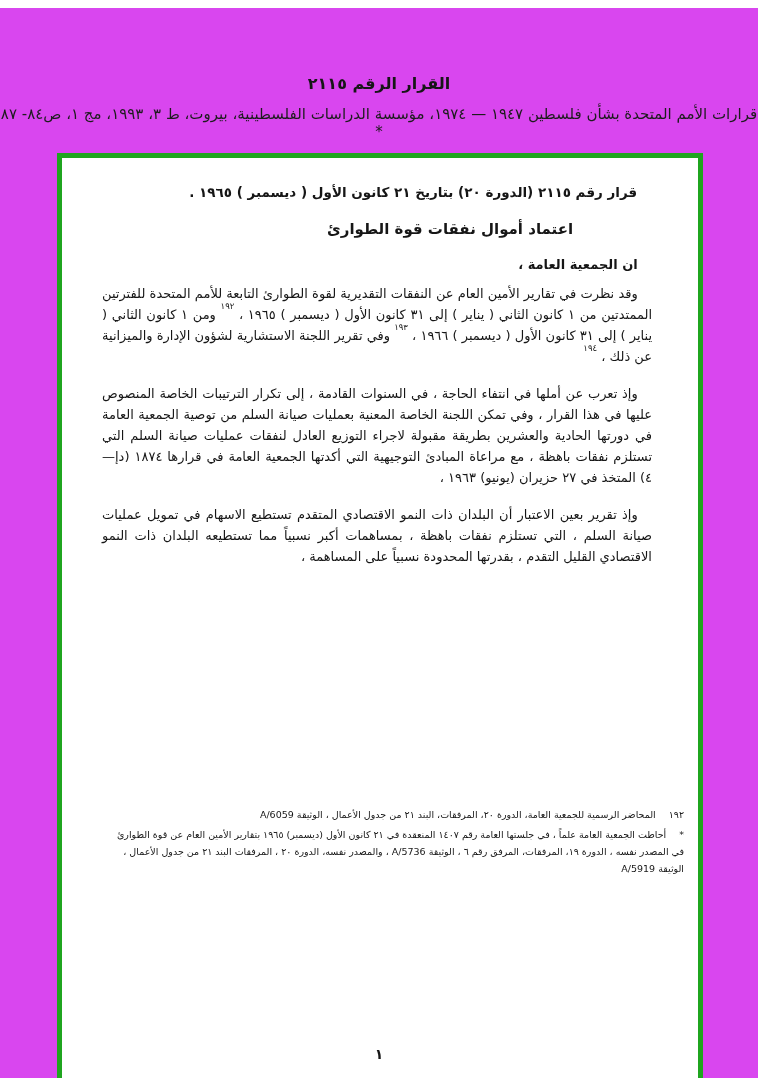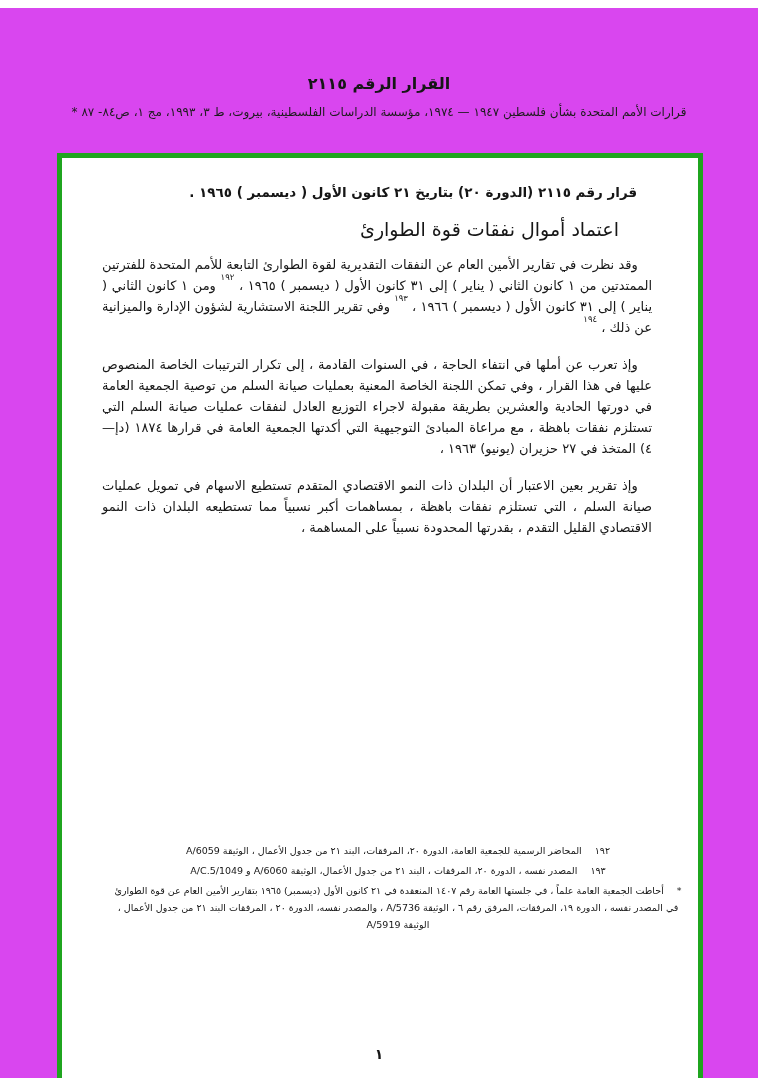"قرارات الأمم المتحدة بشأن فلسطين" .doc-source { font-size: 12px -> 15px }
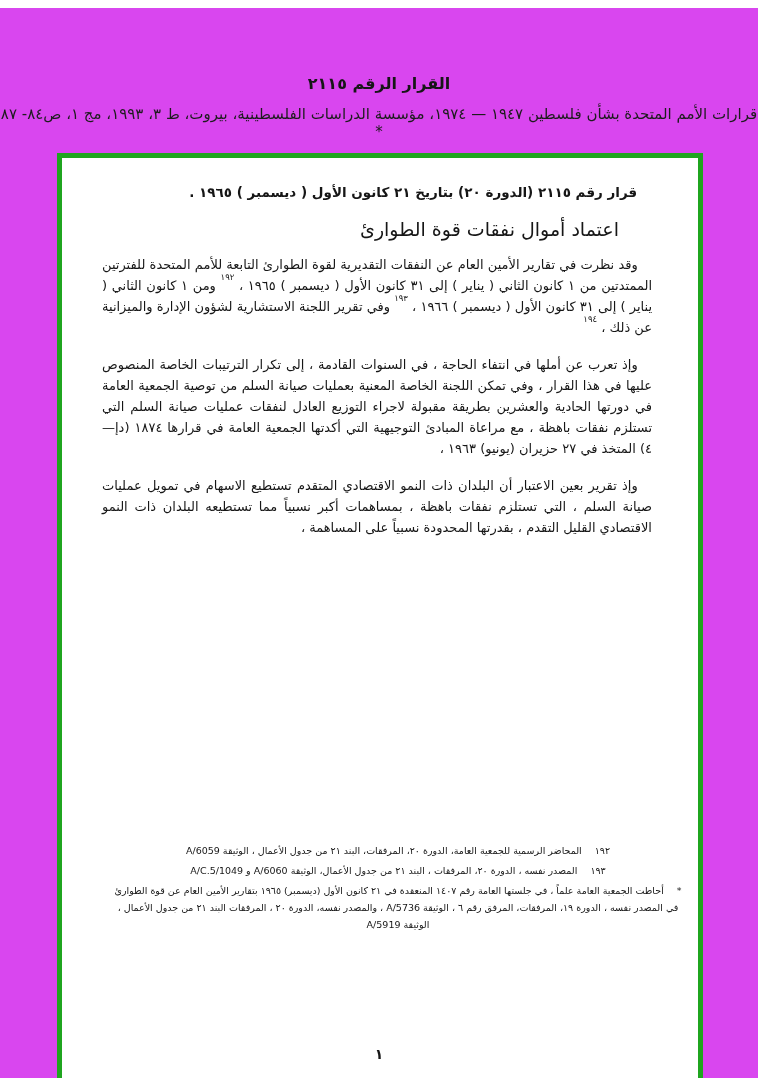"اعتماد أموال نفقات قوة الطوارئ" .headings { font-size: 19px -> 15px; font-weight: normal -> bold; text-align: center -> left }
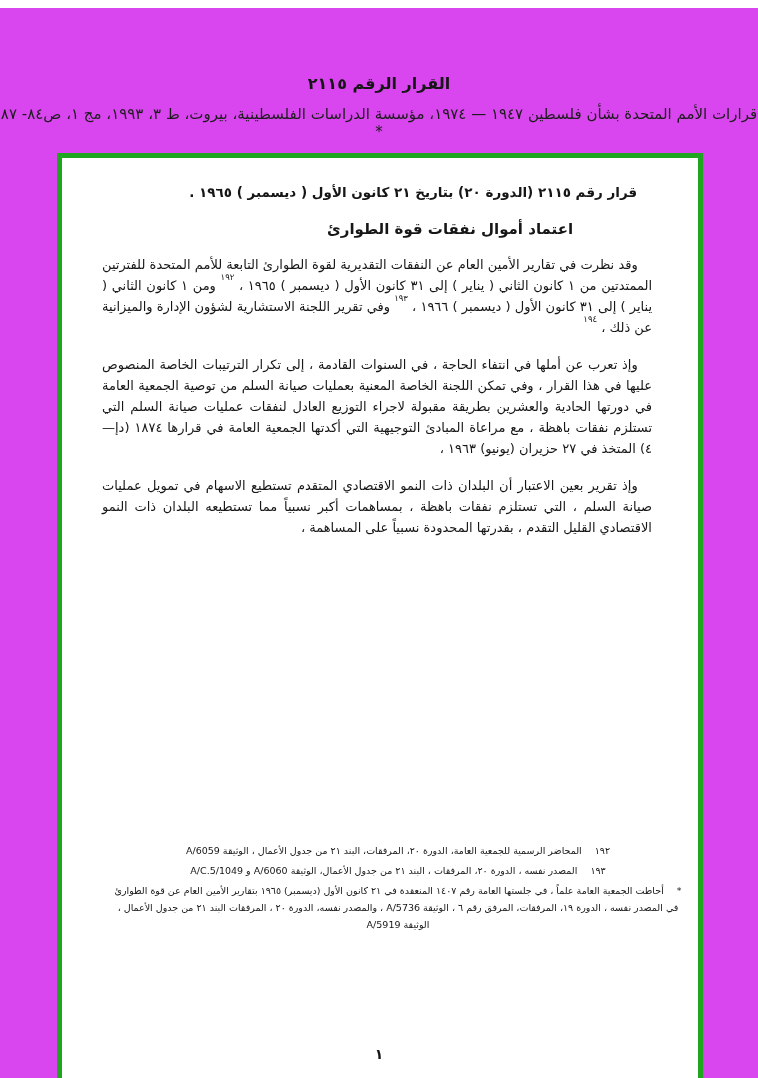"ان الجمعية العامة ،" p.opening { html: none -> <p>ان الجمعية العامة ،</p> }
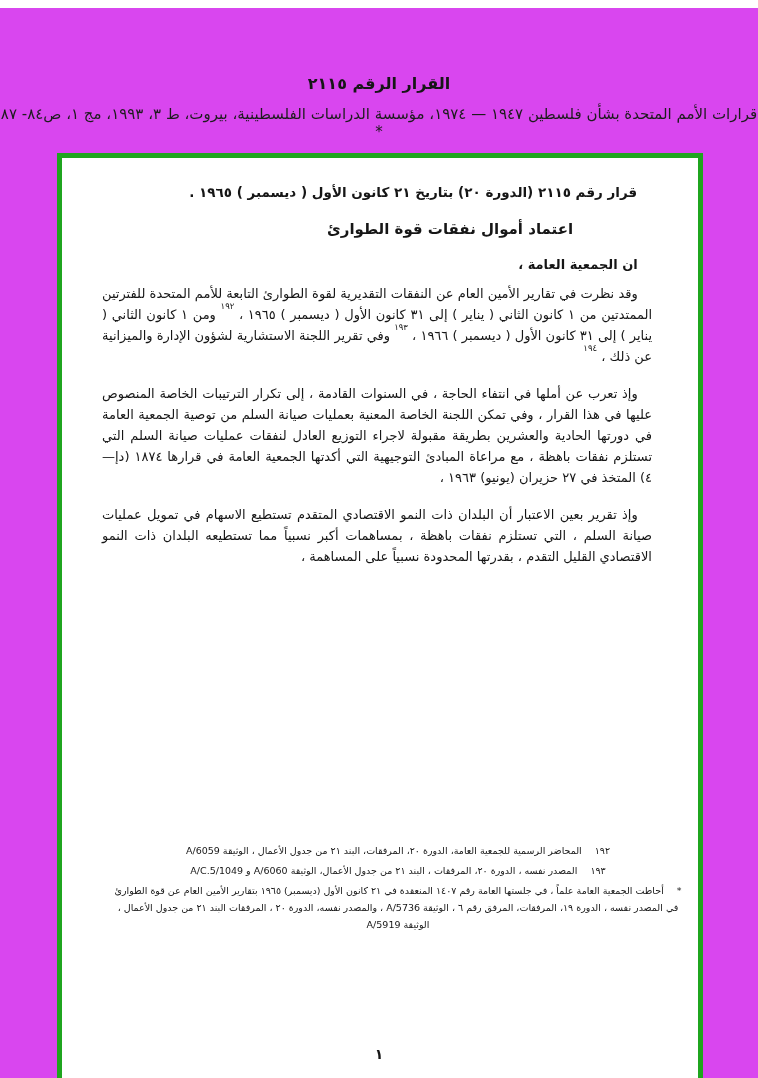"١٩٢المحاضر الرسمية للجمعية العامة،" .footnotes { text-align: center -> right; top: 684px -> 648px }
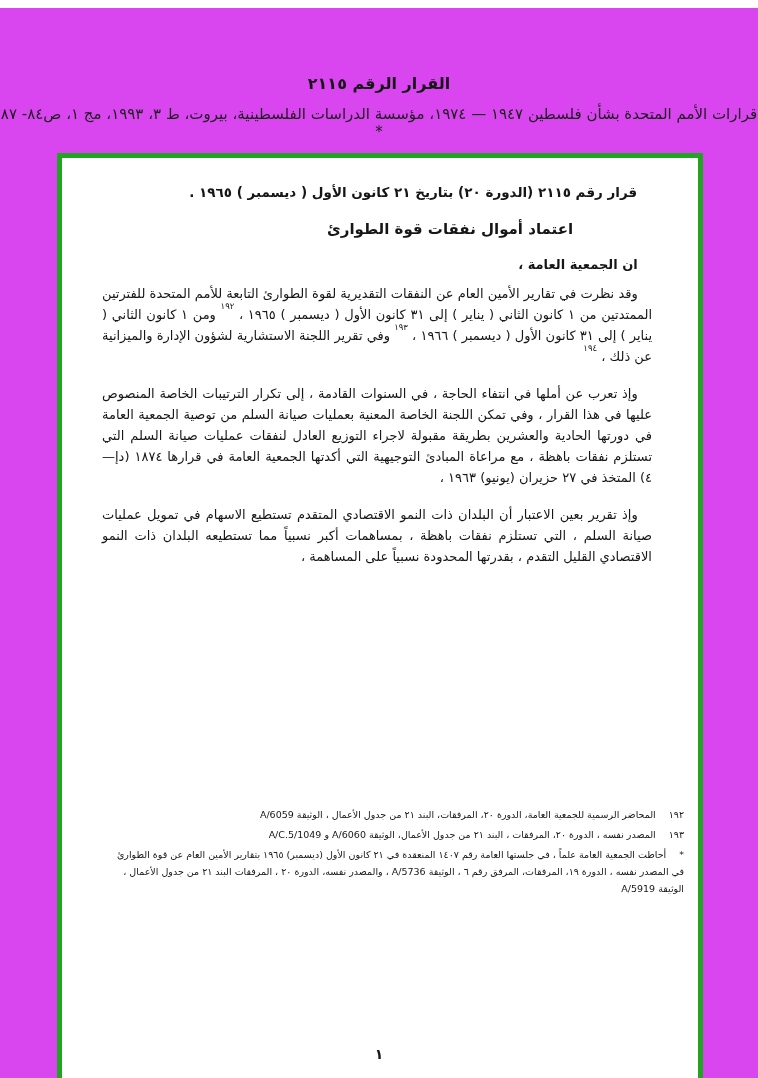"١٩٣المصدر نفسه ، الدورة ٢٠،" div.footnote { html: <div><span>١٩٣</span><span>المصدر نفسه ، الدورة ٢٠، المرفقات ، البند ٢١ من جدول الأعمال، الوثيقة A/6060 و A/C.5/1049</span></div> -> none }
